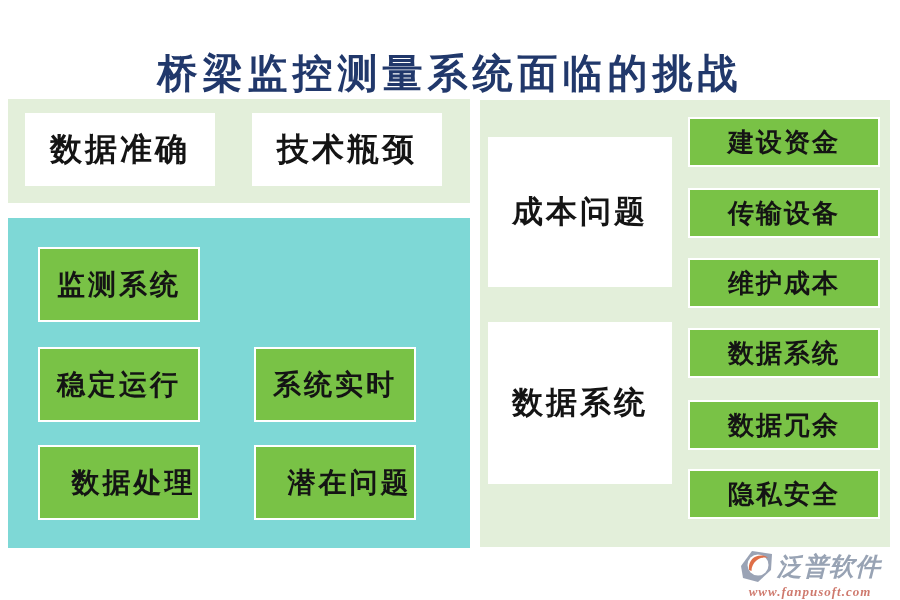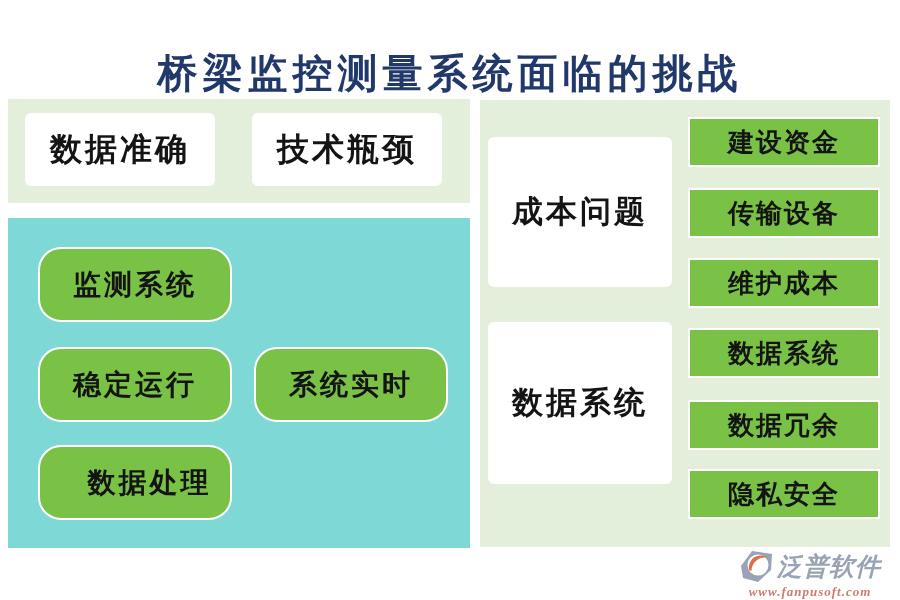"数据准确" .white-card { border-radius: 6px -> none }
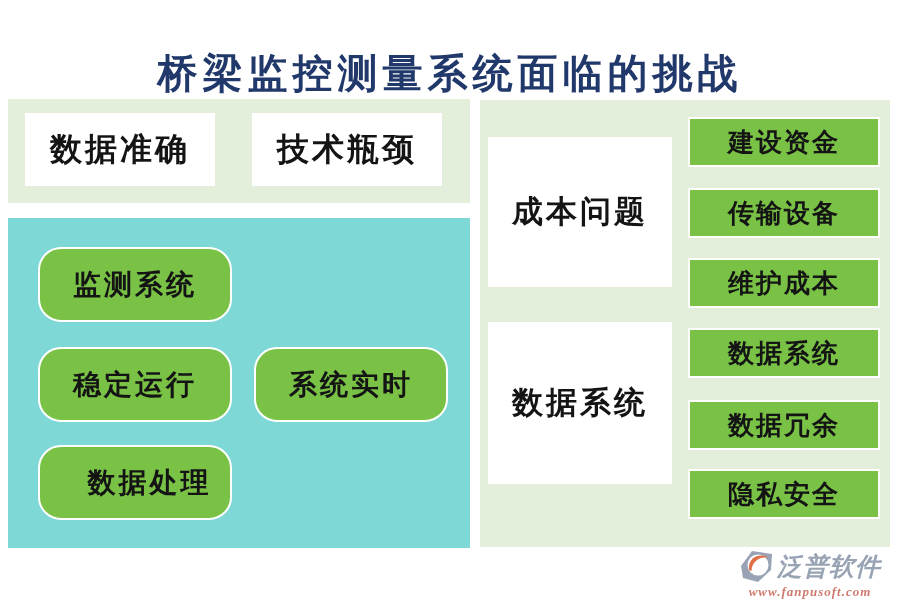"监测系统" .gc { border-radius: 23px -> none; width: 194px -> 162px }
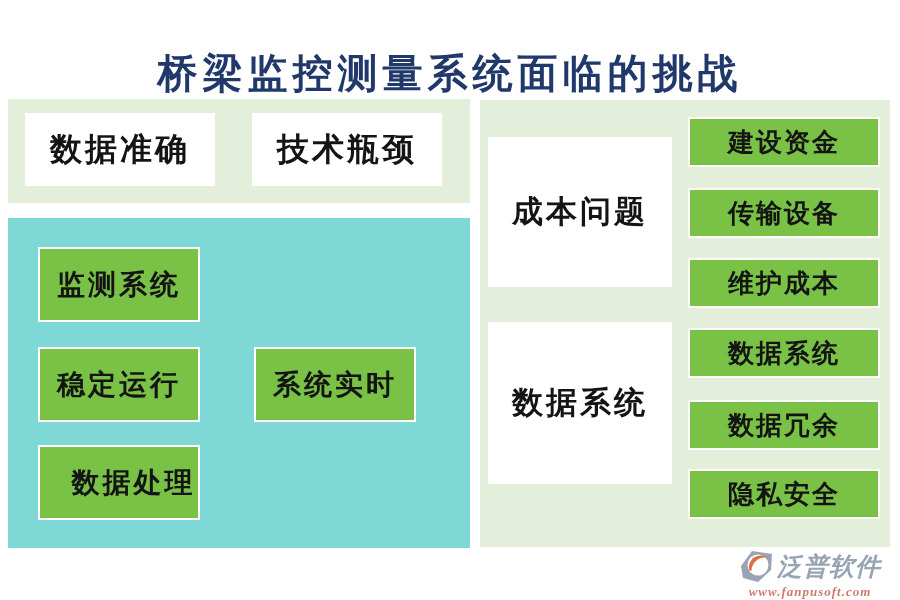"潜在问题" div.green-card { html: none -> <div>潜在问题</div> }
